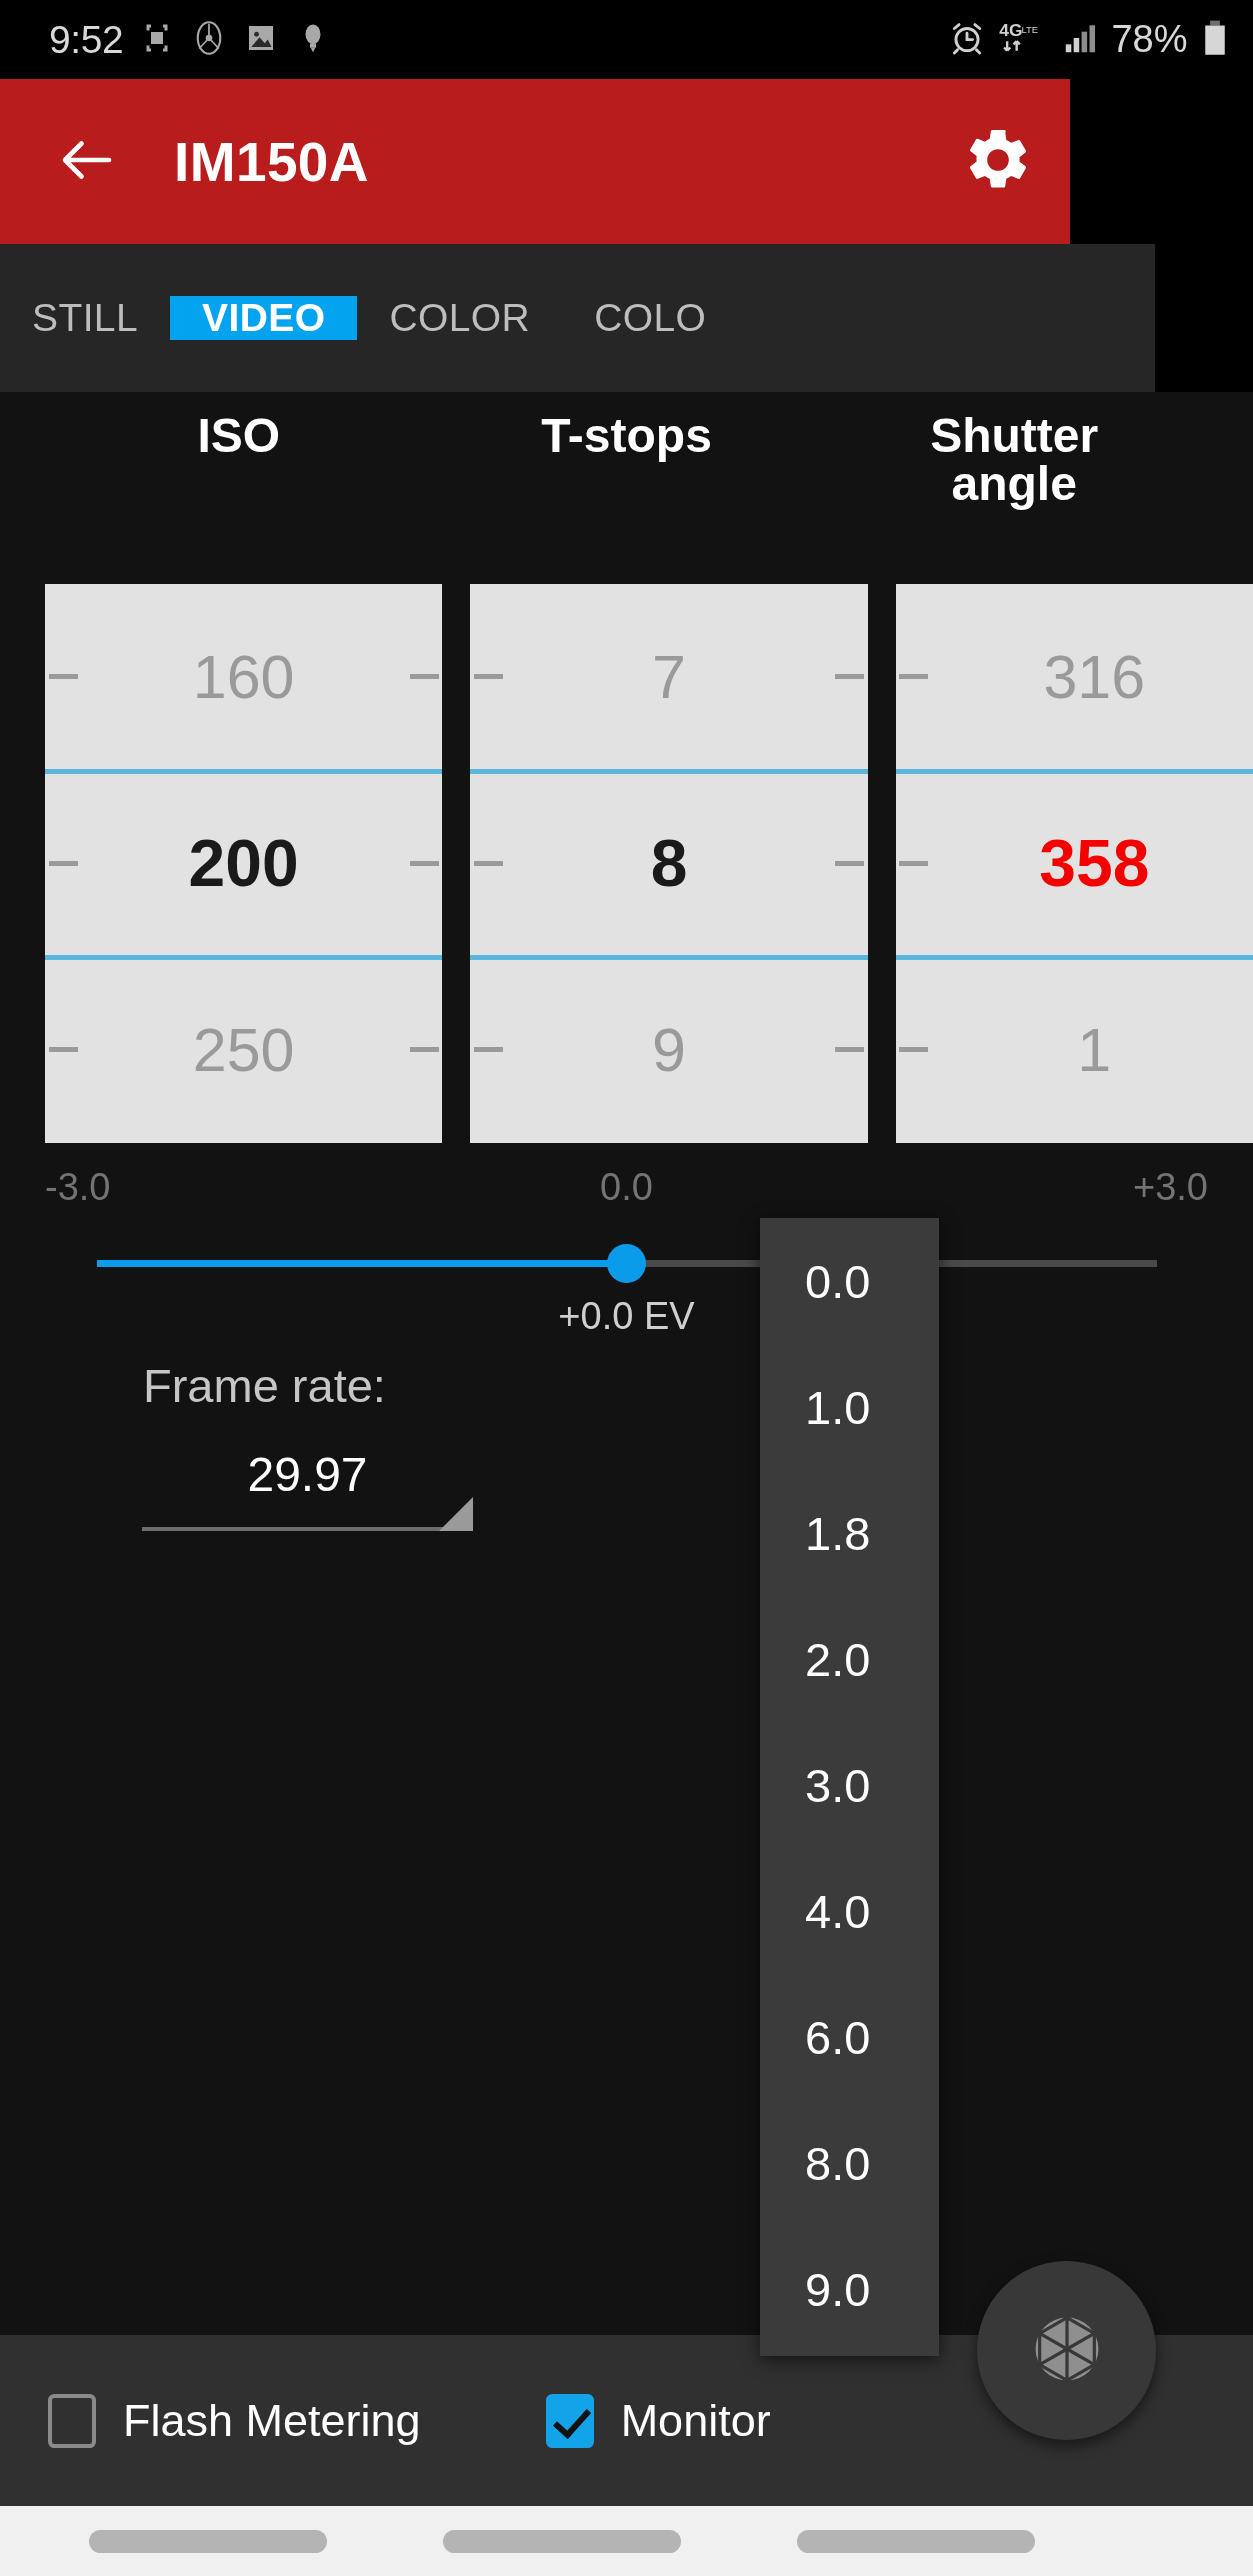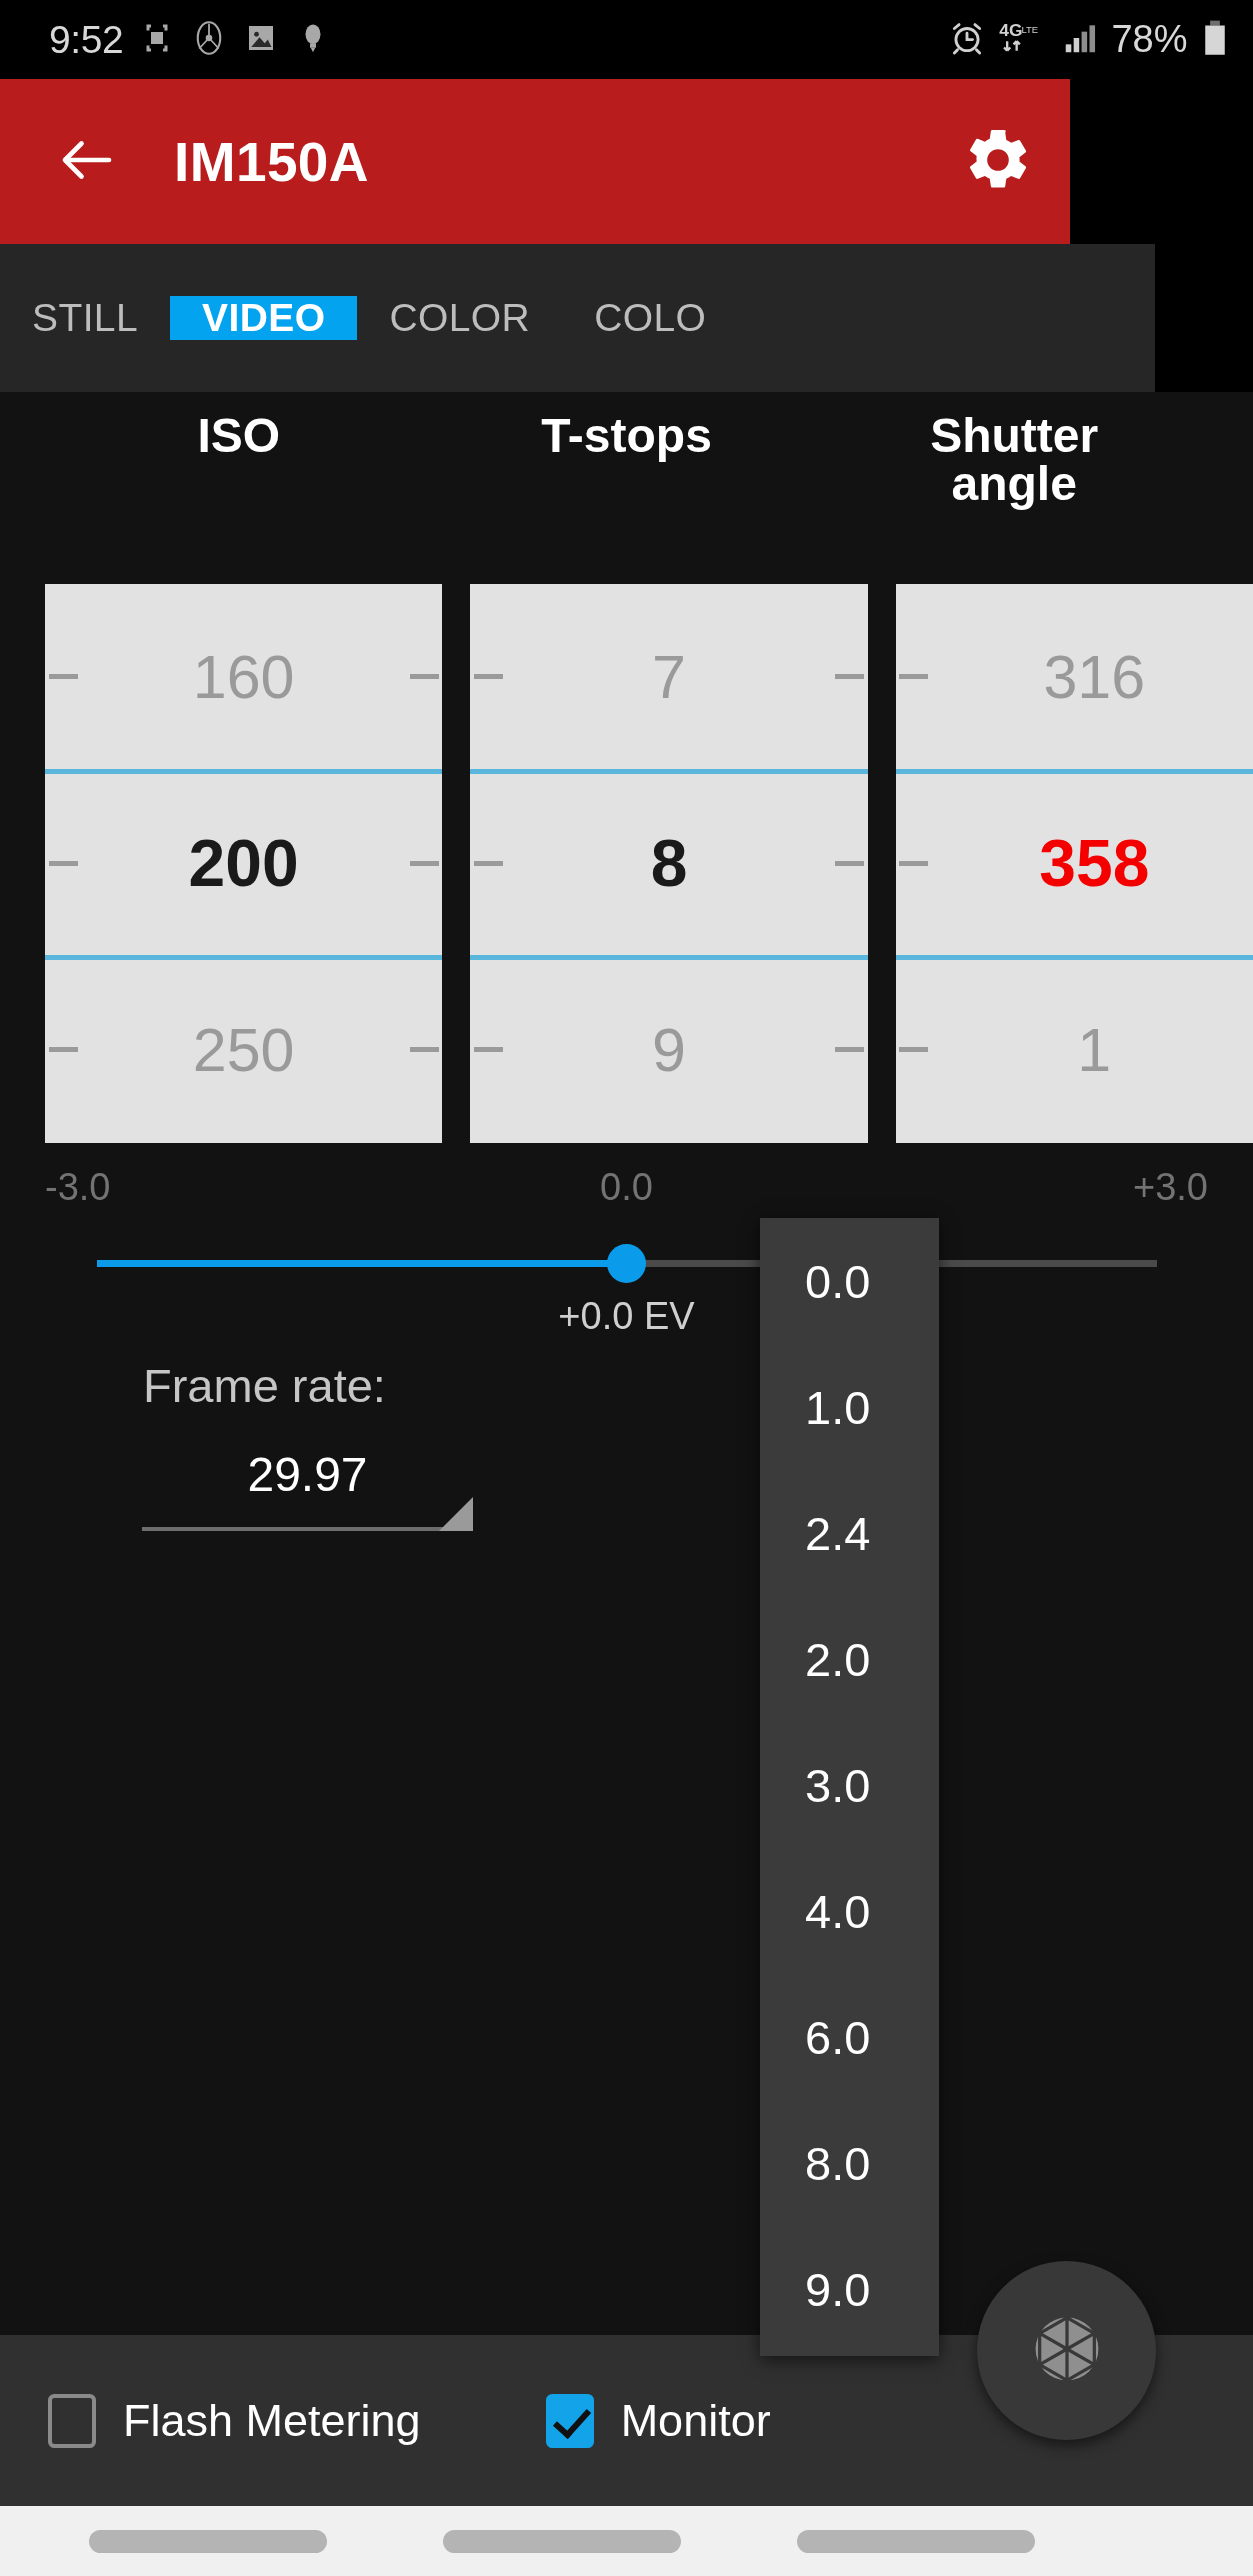"2.4" div.dd-item { text: 2.4 -> 1.8 }
